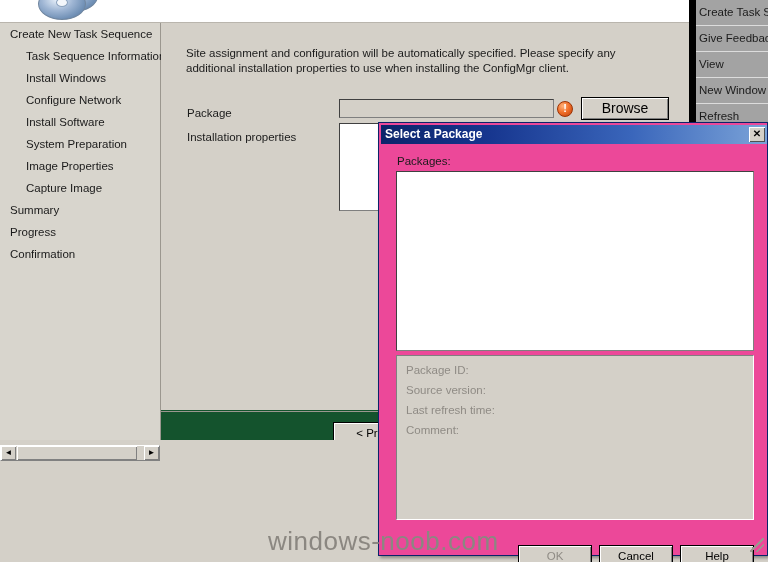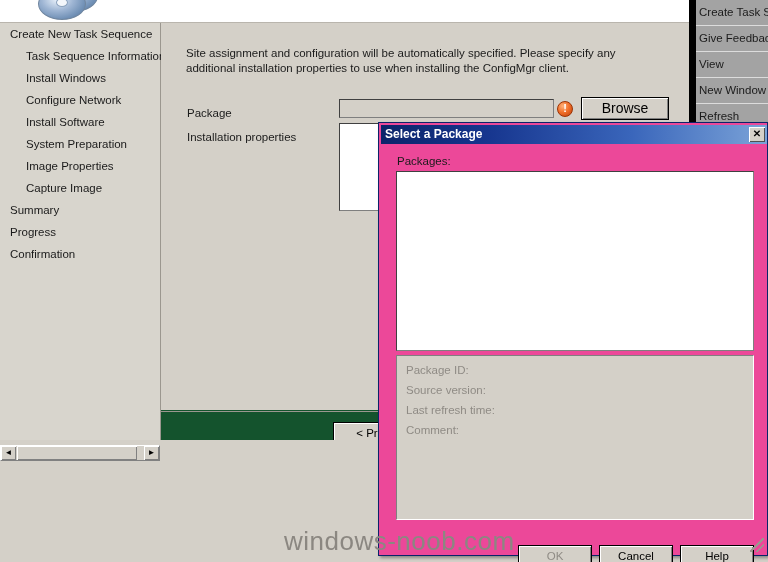"windows-noob.com" .watermark { margin-left: 16px -> none }
